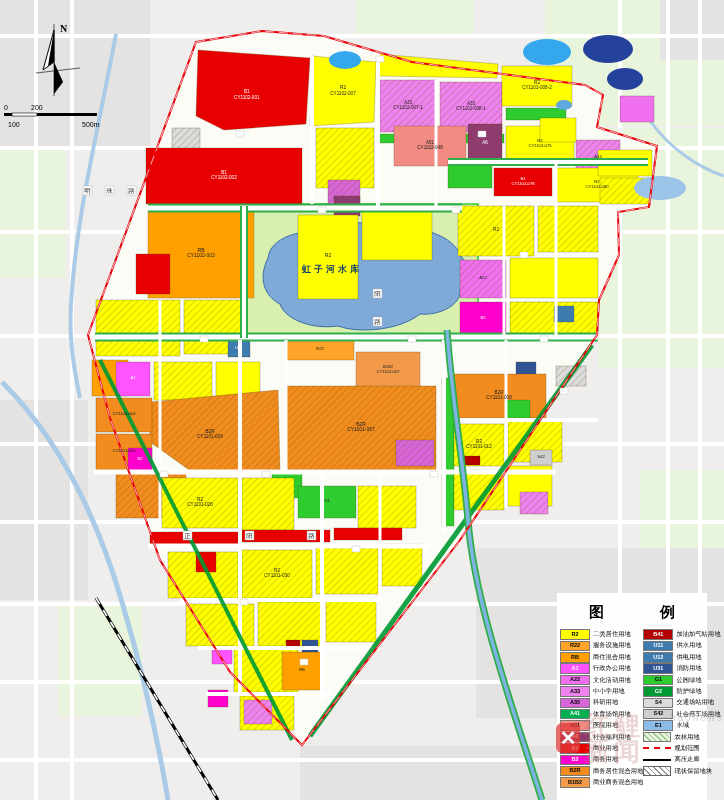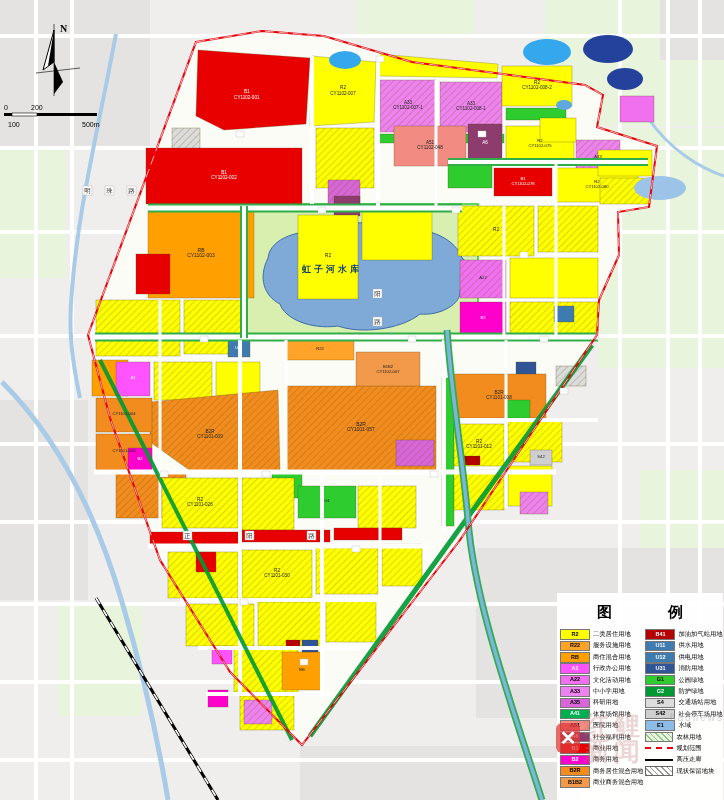"图 例" #legend { width: 166px -> 150px }
